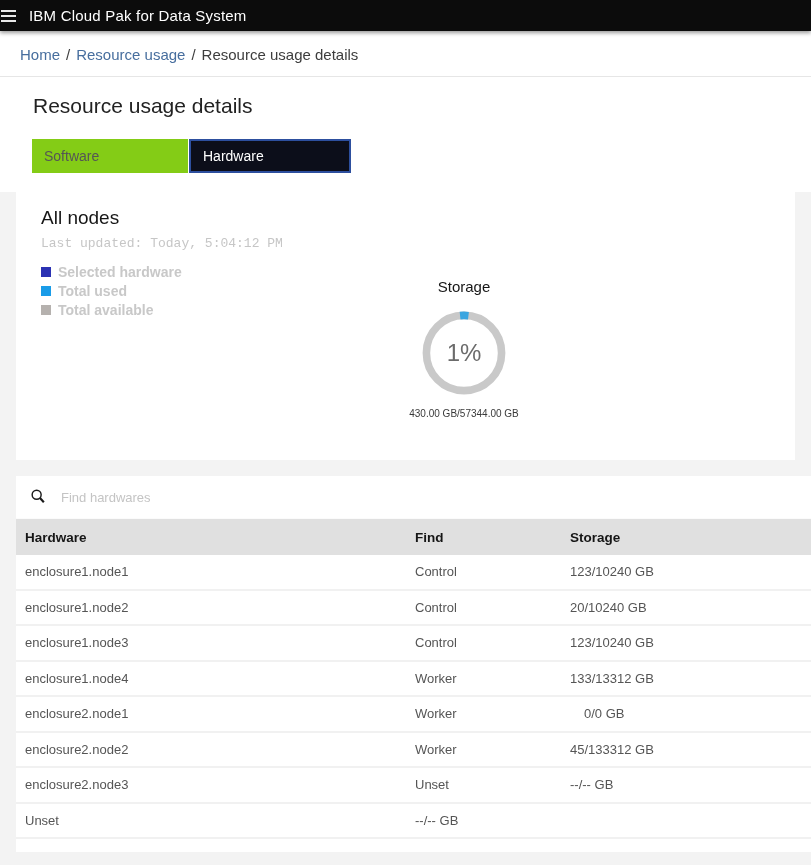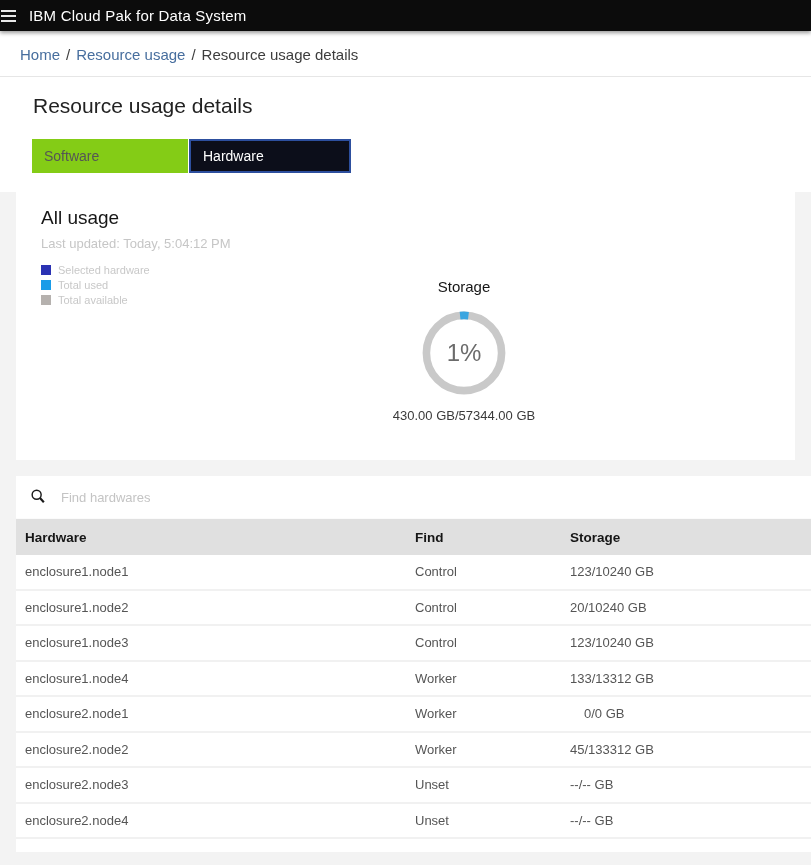"All usage" div.card-title { text: usage -> nodes }
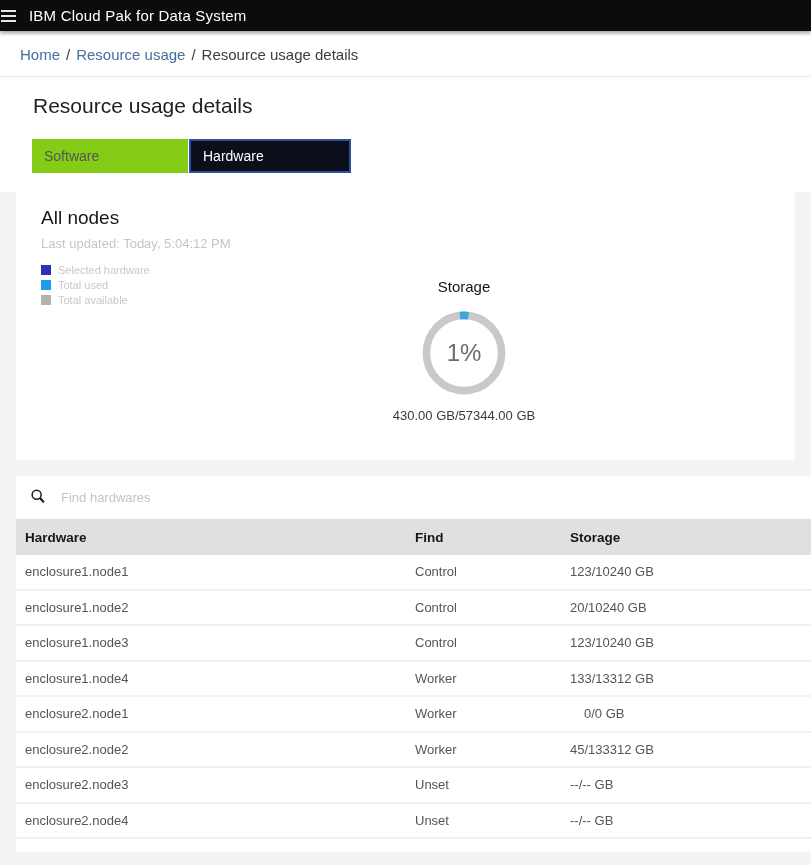"Last updated: Today, 5:04:12 PM" .card-updated { font-family: none -> Liberation Mono, monospace }
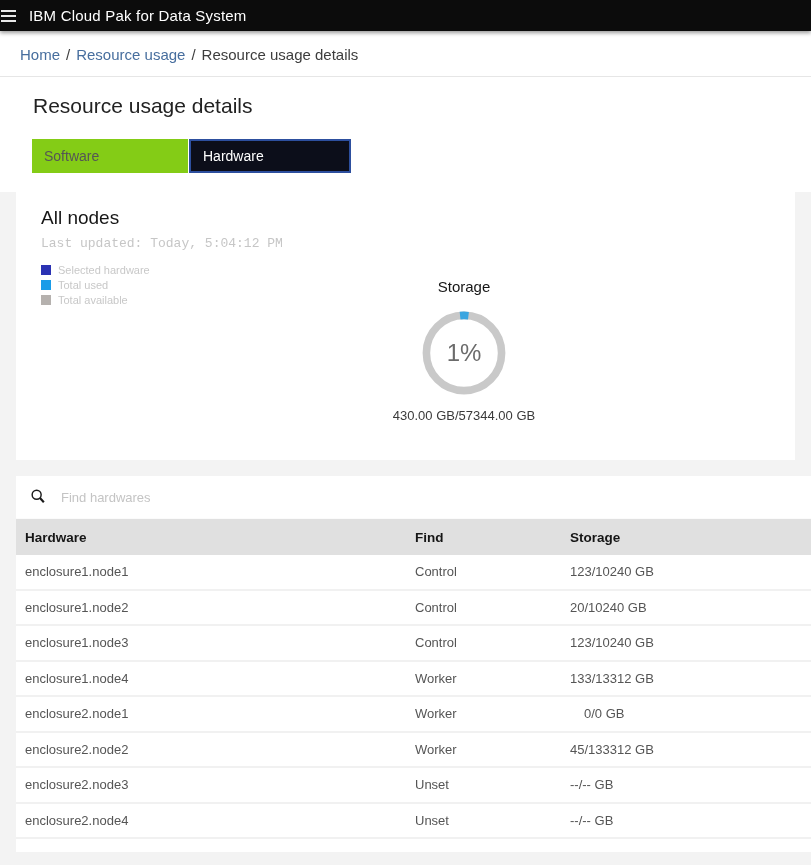"Selected hardware" .legend-label { font-size: 11px -> 14px; font-weight: none -> bold }
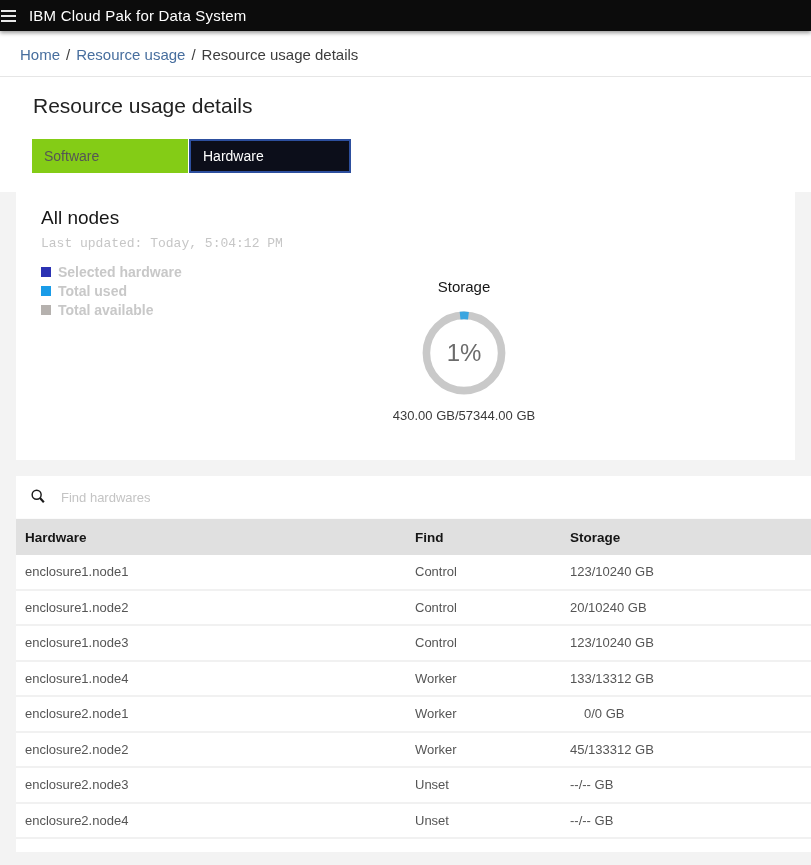"430.00 GB/57344.00 GB" .chart-caption { font-size: 13px -> 10px }
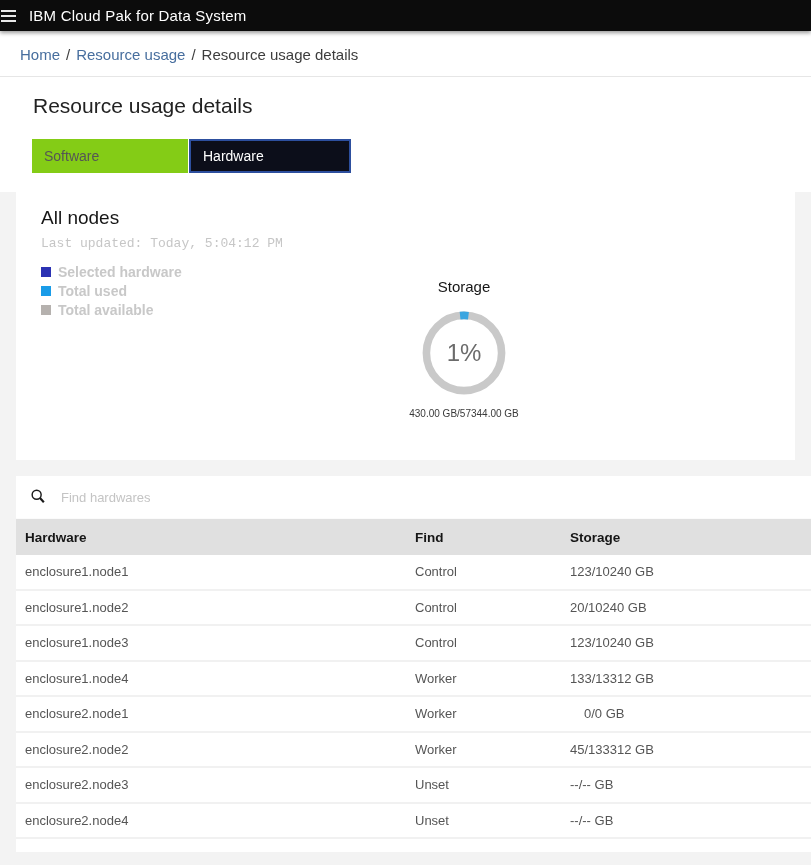"enclosure2.node4" div.cell { html: <div>enclosure2.node4</div> -> none }
